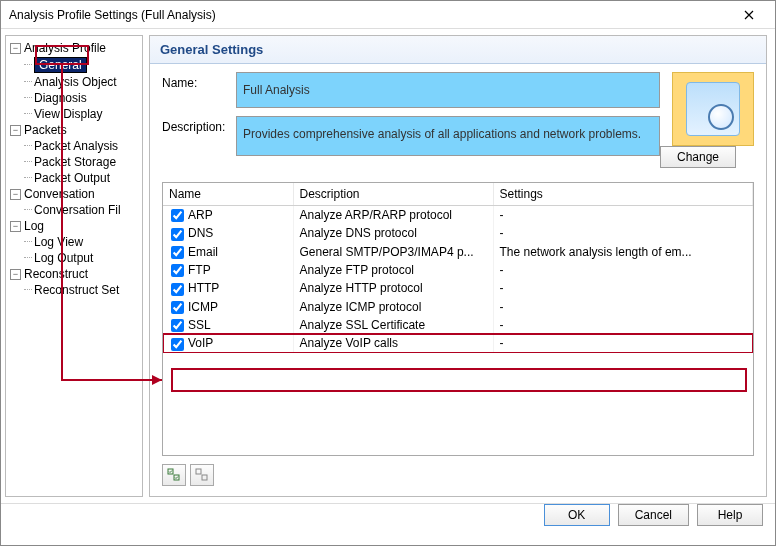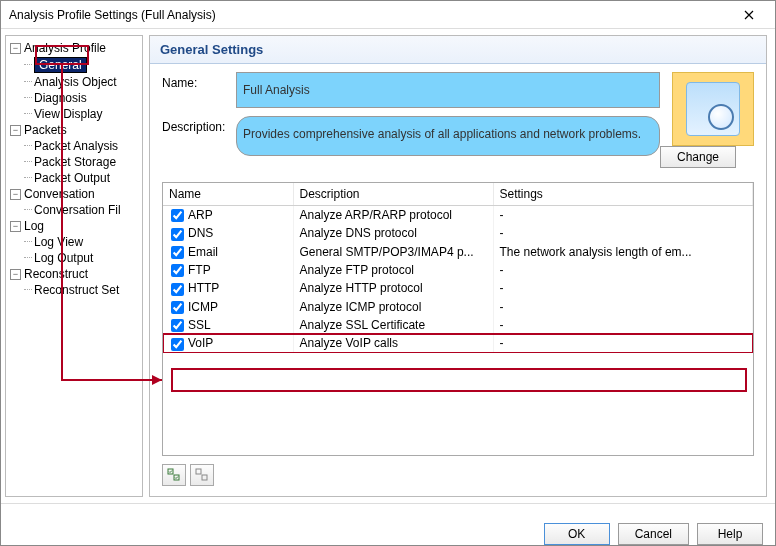"Provides comprehensive analysis of all" textarea.form-input { border-radius: 14px -> none }
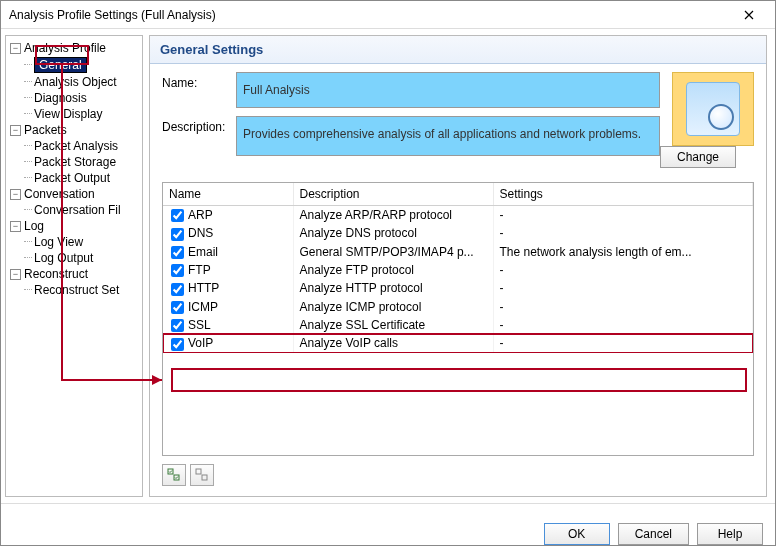"OK" .button-bar { align-items: flex-end -> flex-start }
